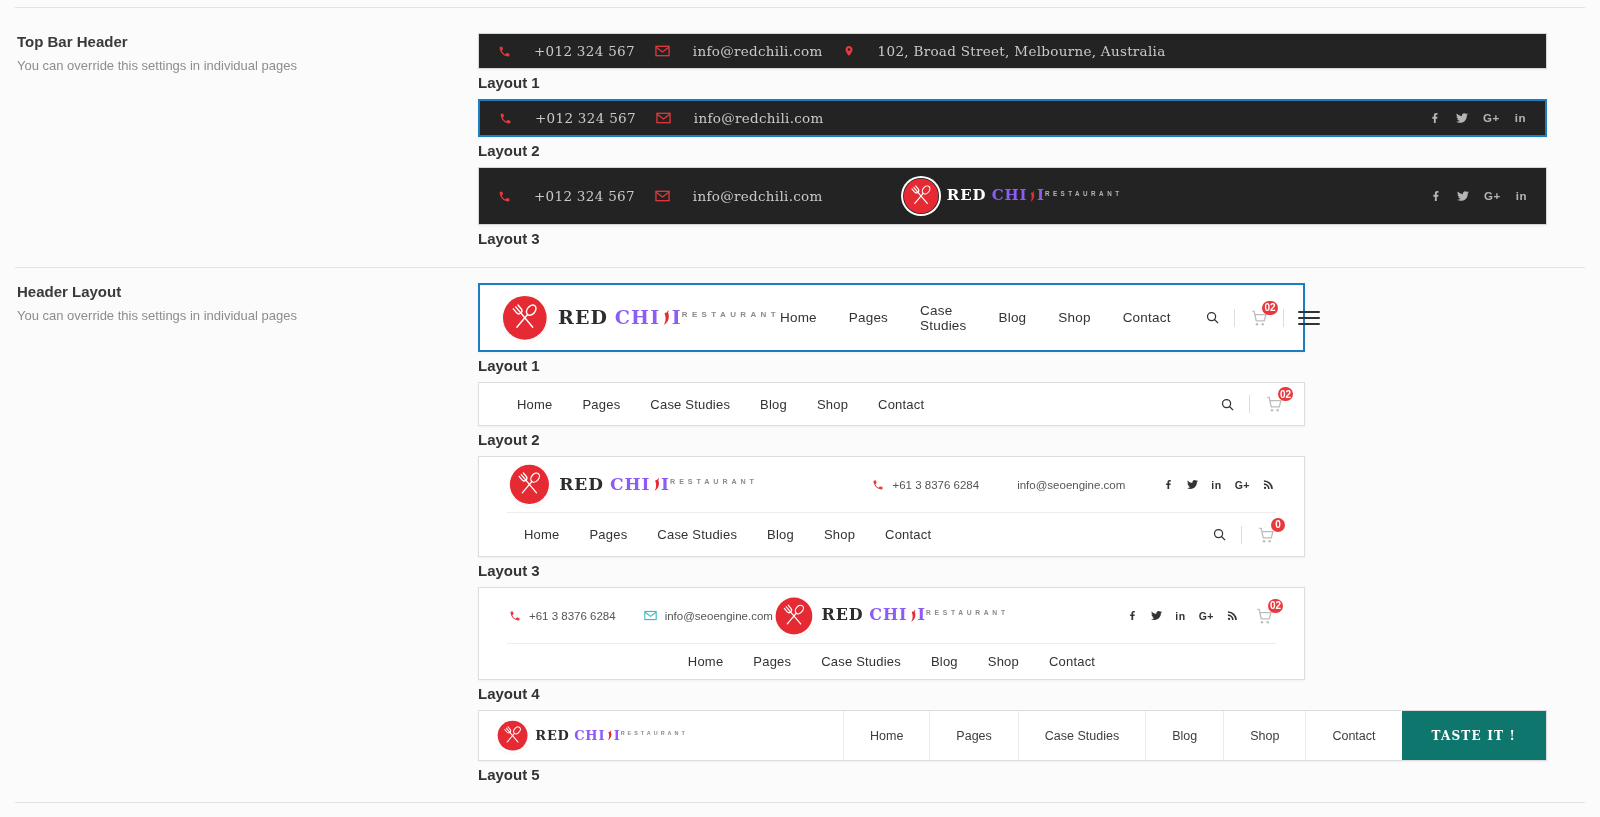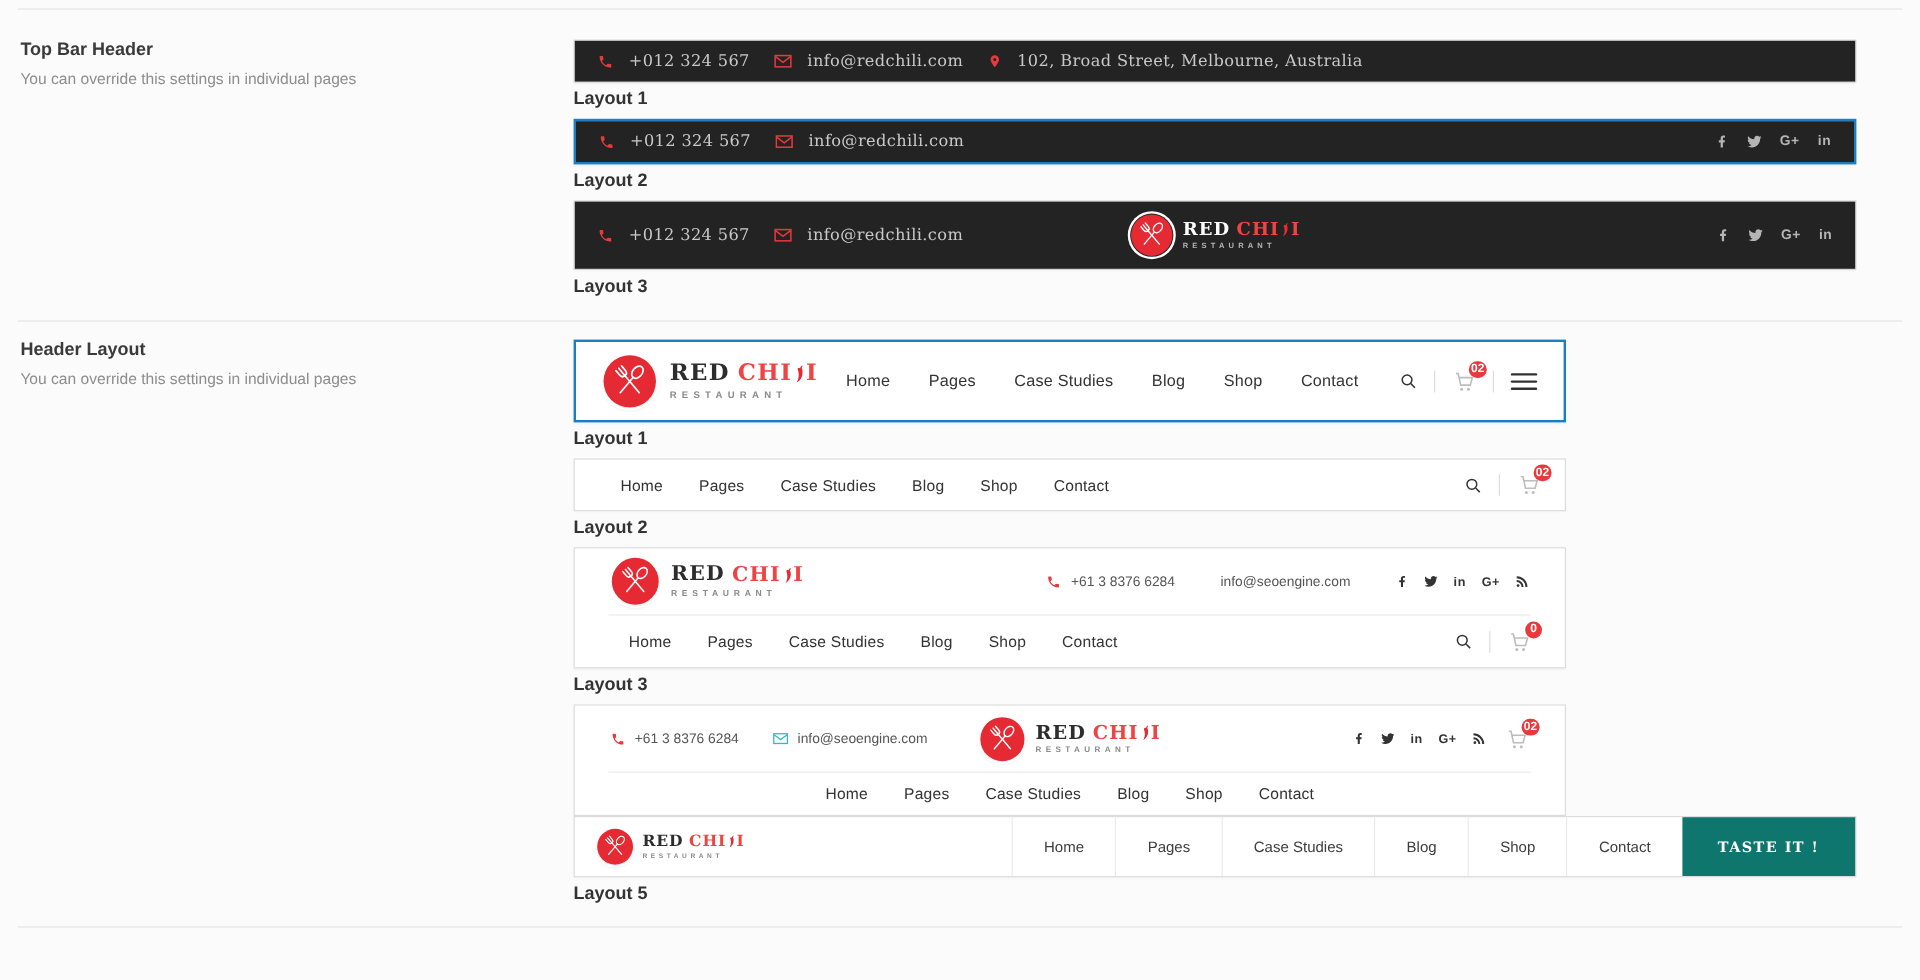"+012 324 567" .ci { gap: 13px -> 23px }
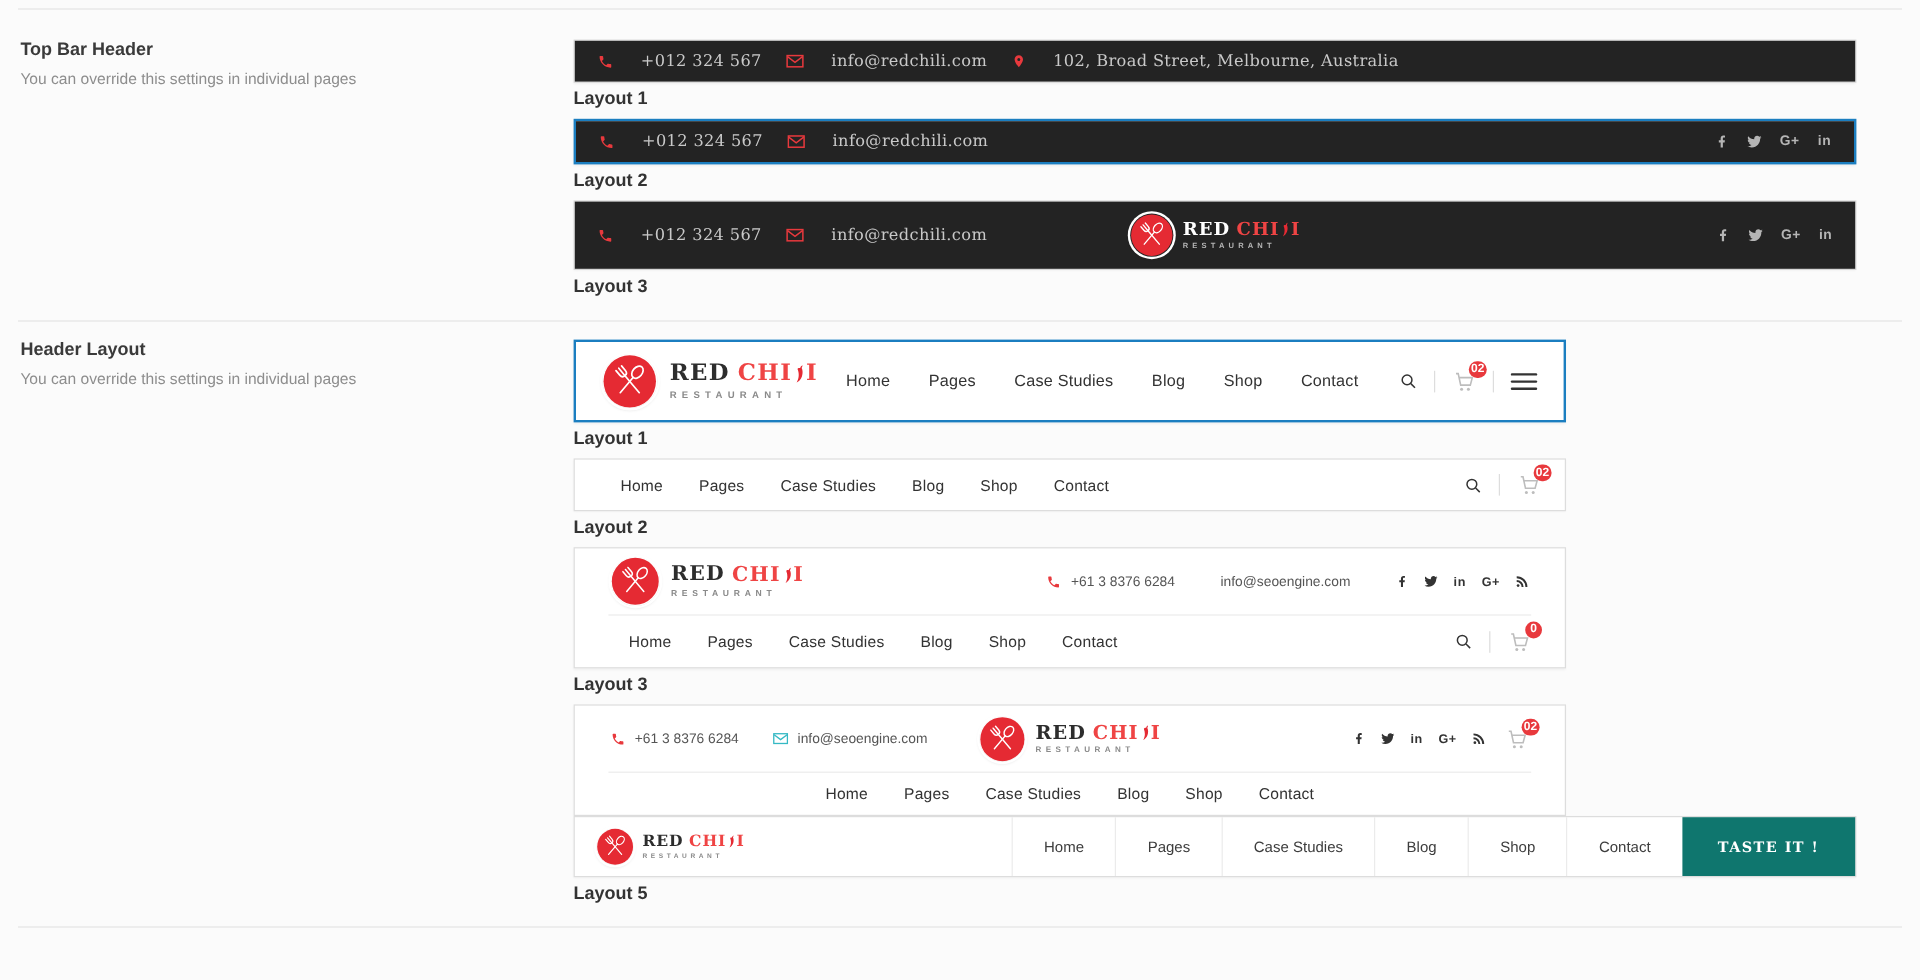"RED" .logo-lines { flex-direction: column -> none }
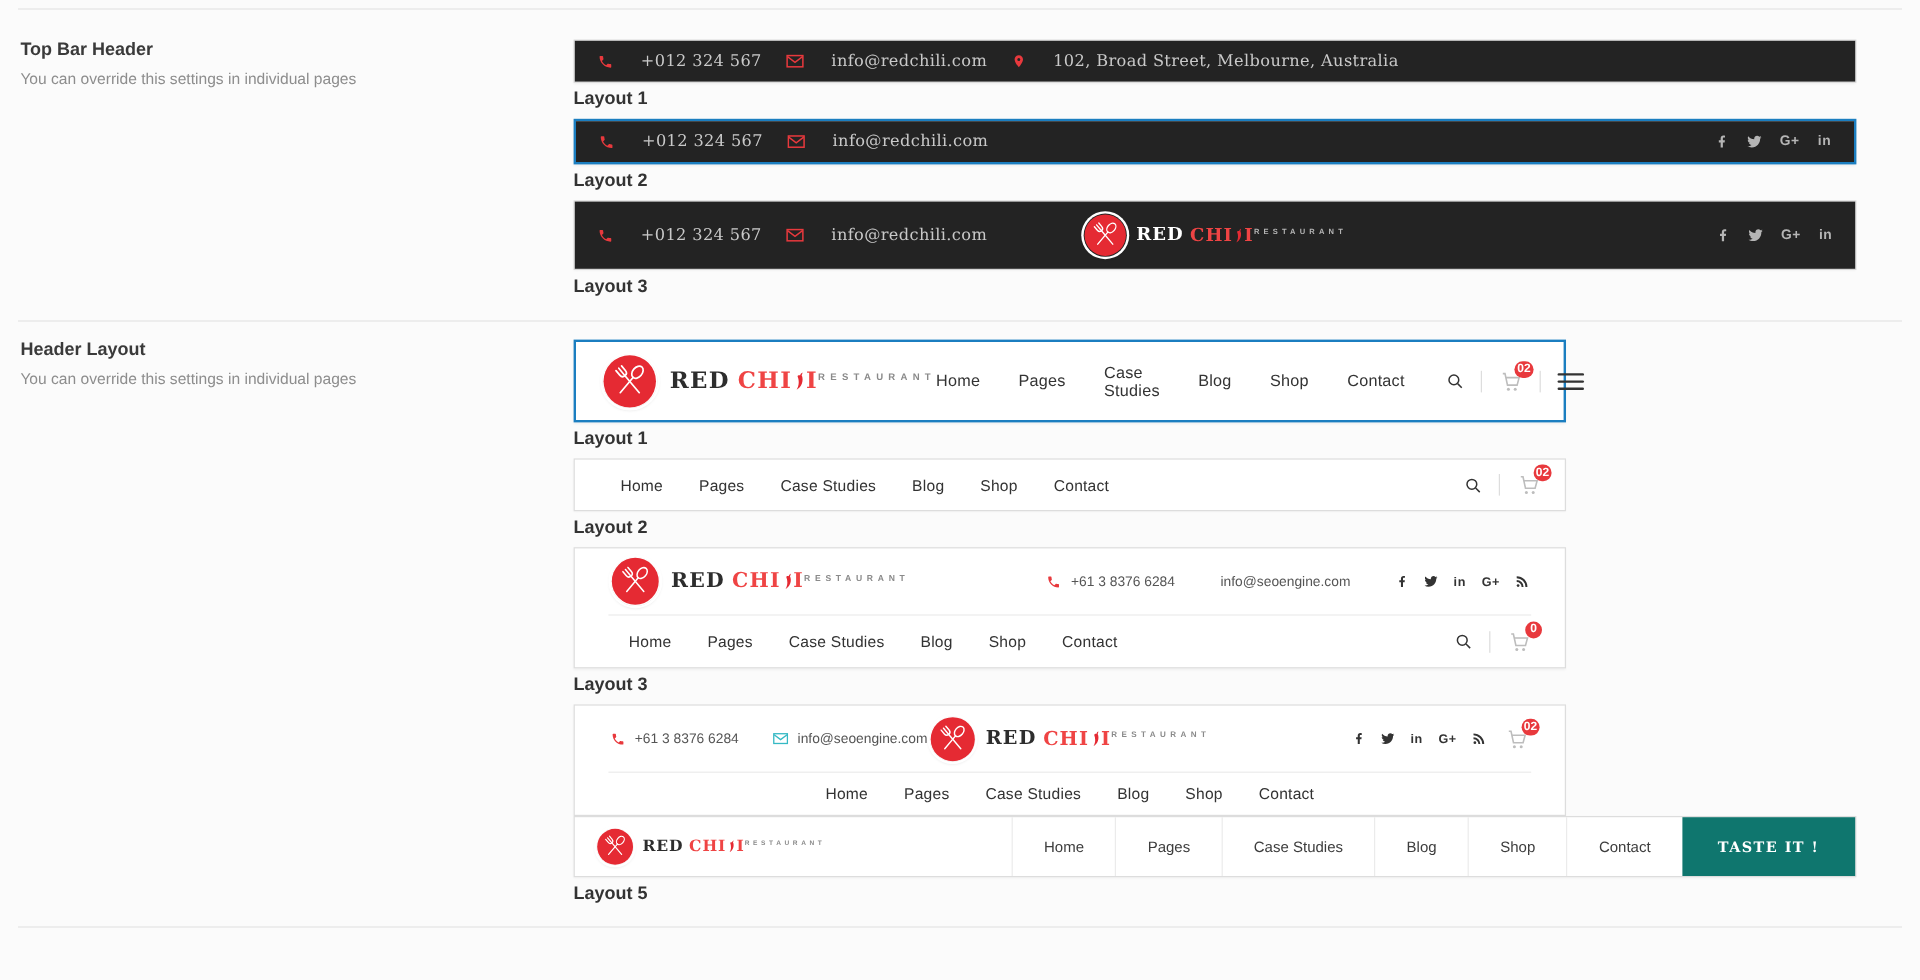"CHI" .w2 { align-items: flex-end -> center; color: #ef4444 -> #8b5cf6 }
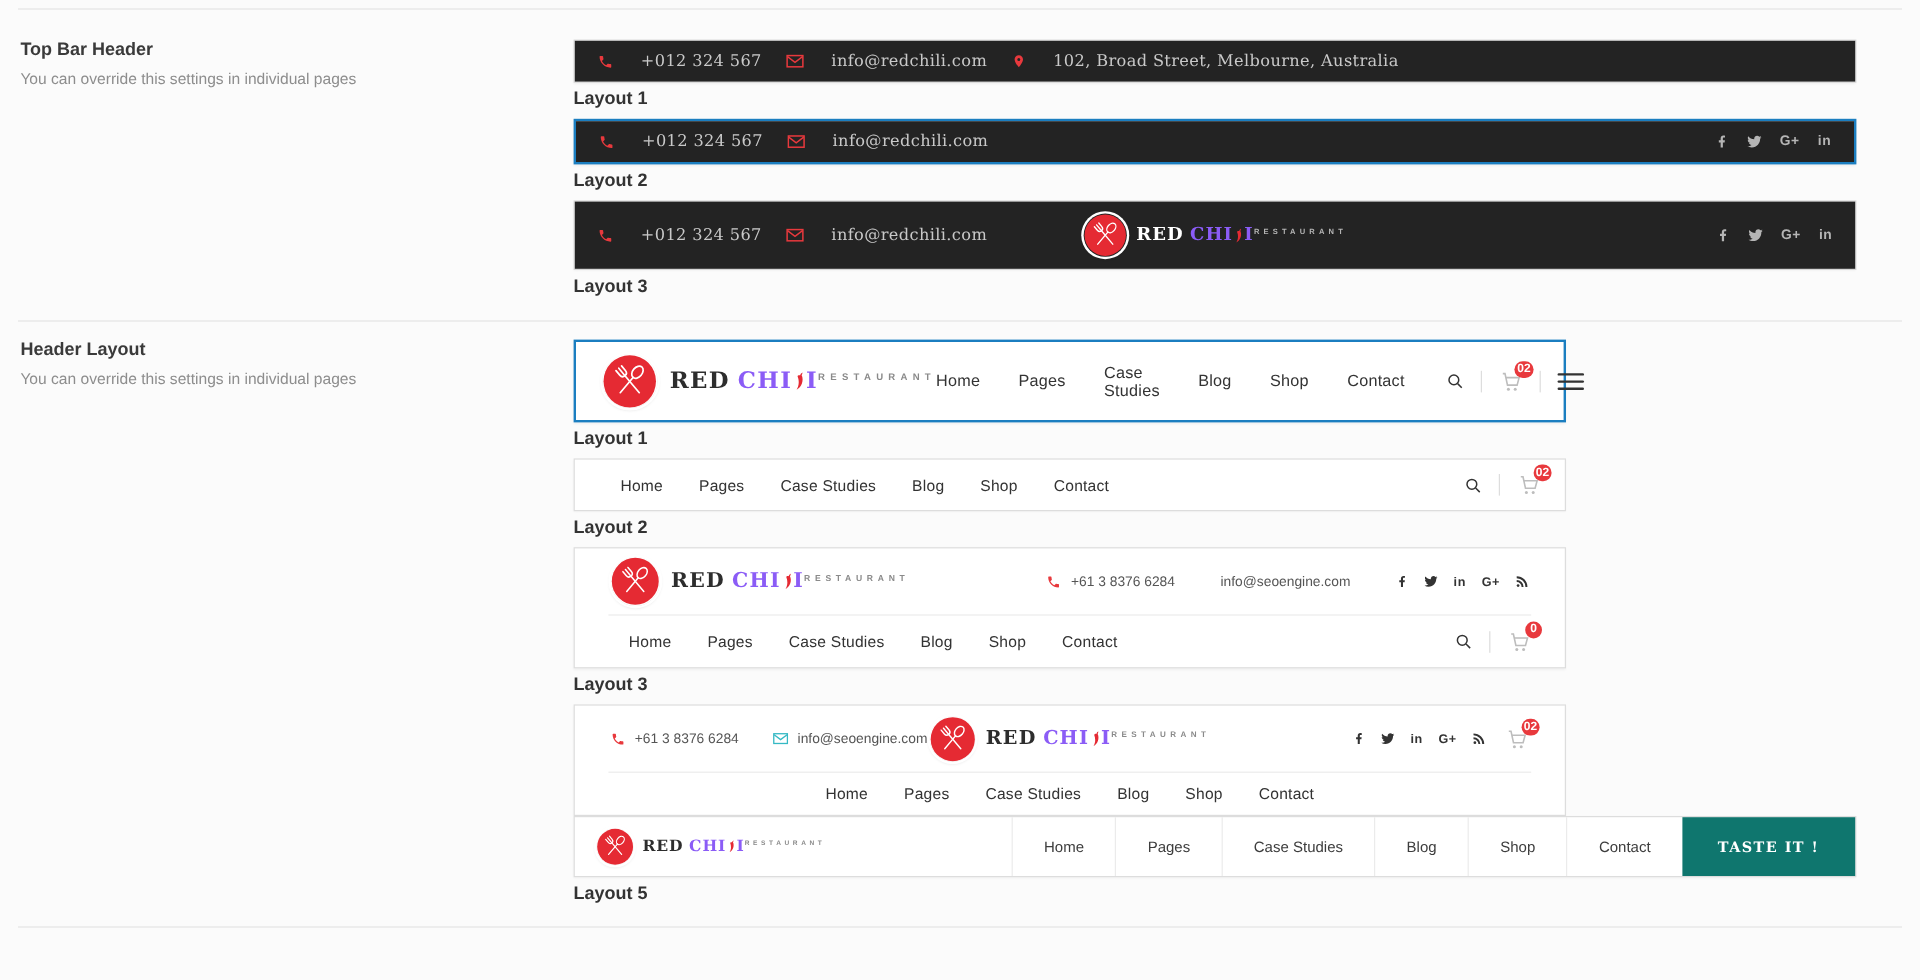"Layout 4" div.opt-label { html: none -> <div>Layout 4</div> }
